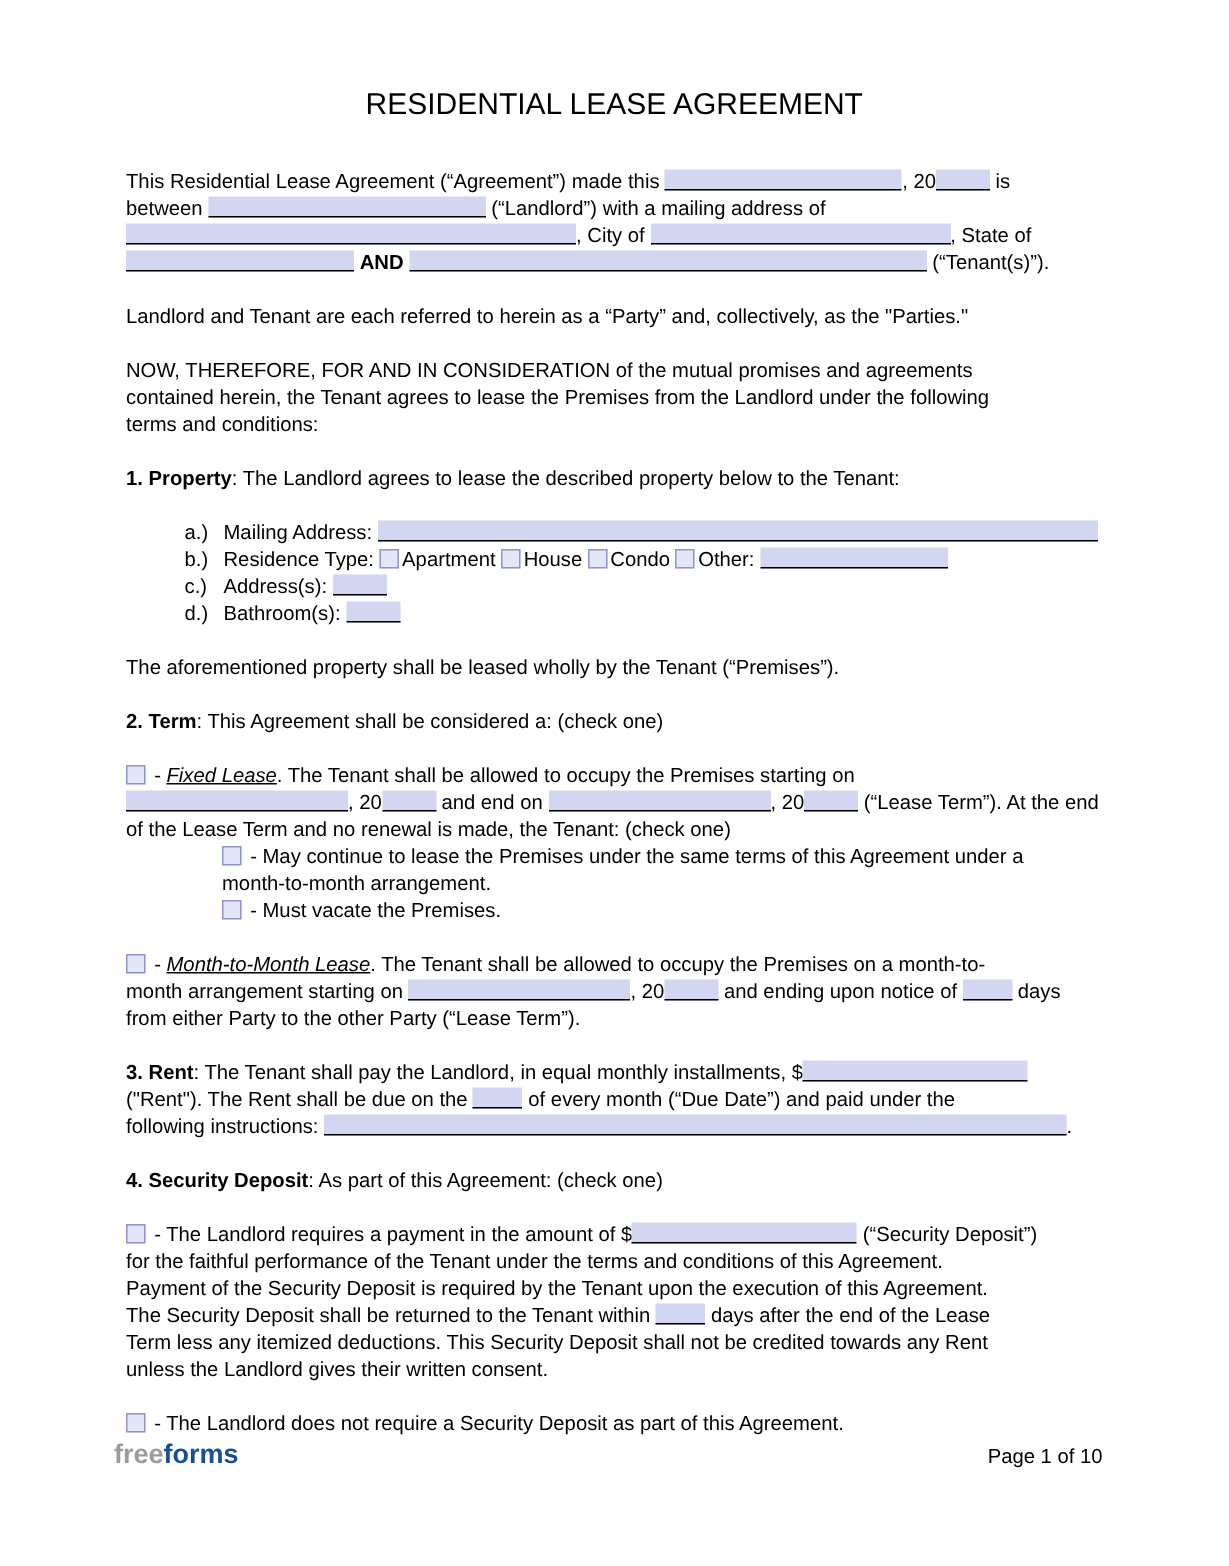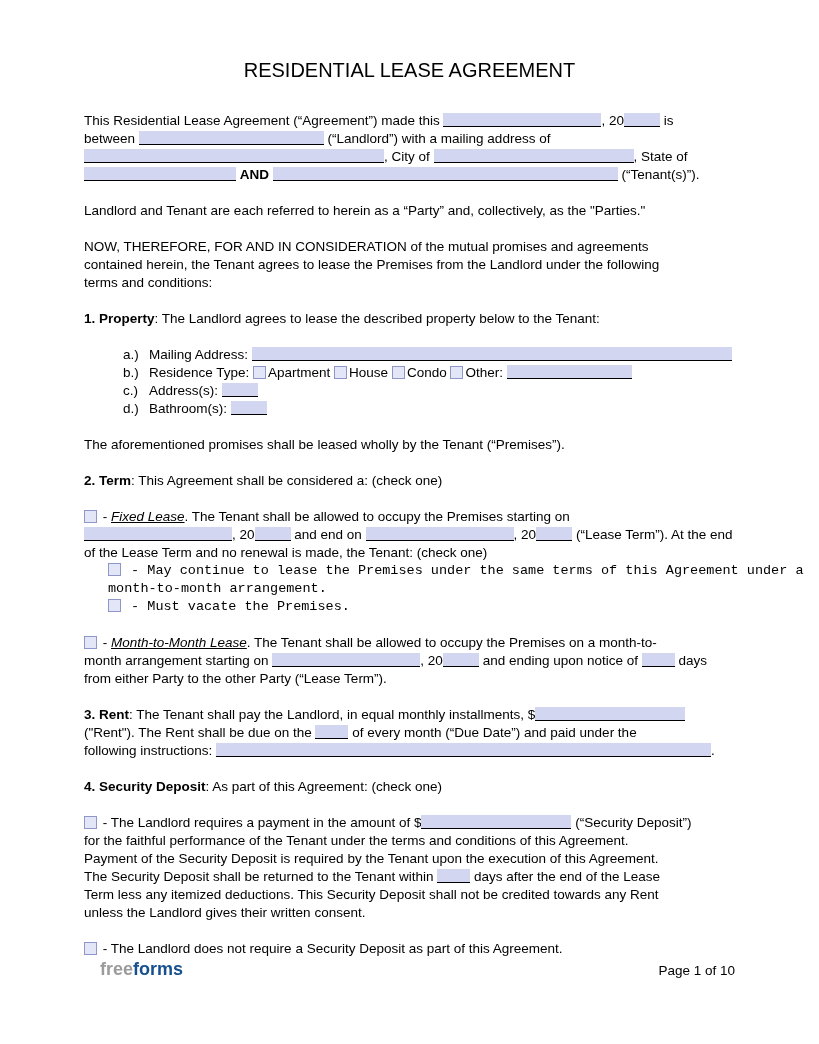"The aforementioned promises shall be" div.line { text: promises -> property }
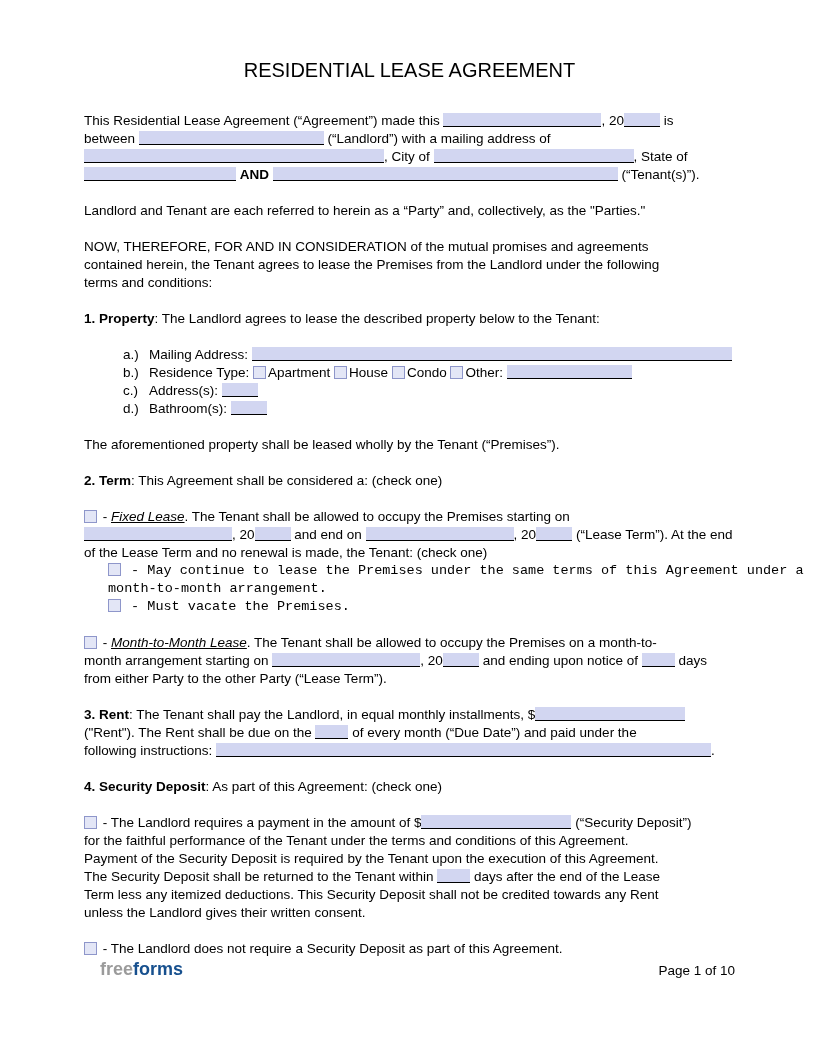"- May continue to lease" .indent-sub { font-family: Liberation Mono, monospace -> none; margin-left: 24px -> 64px }
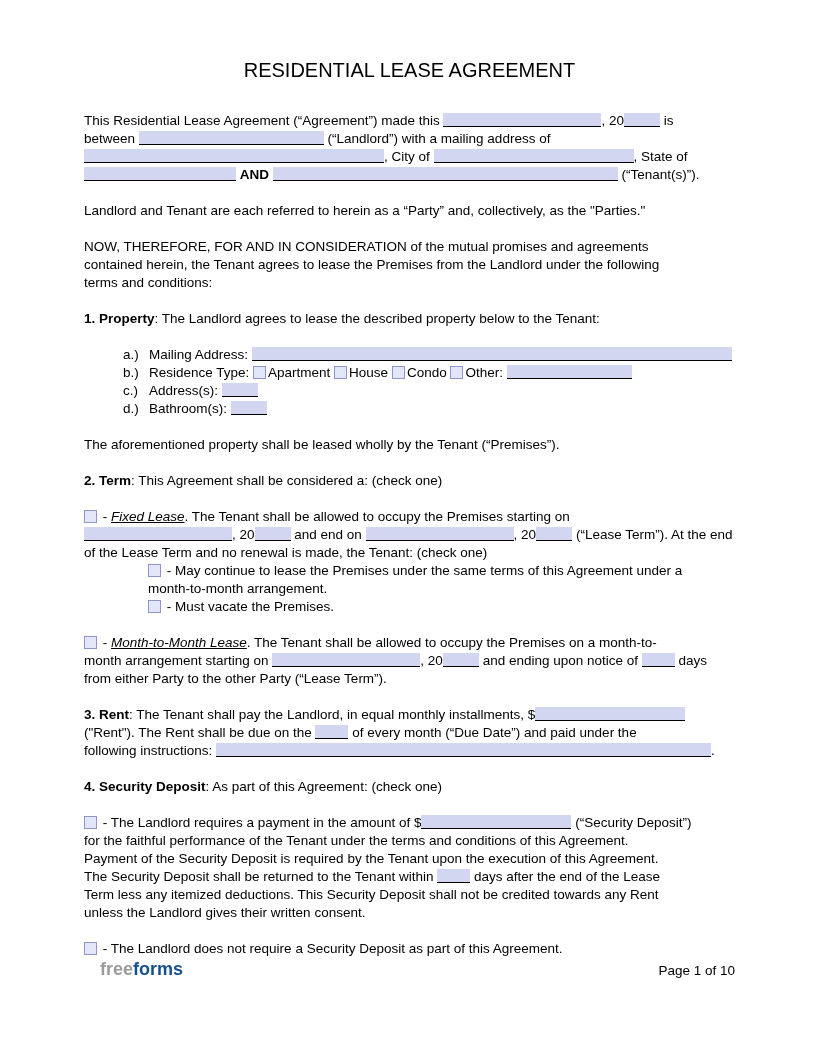"freeforms" .footer { left: 100px -> 76px }
